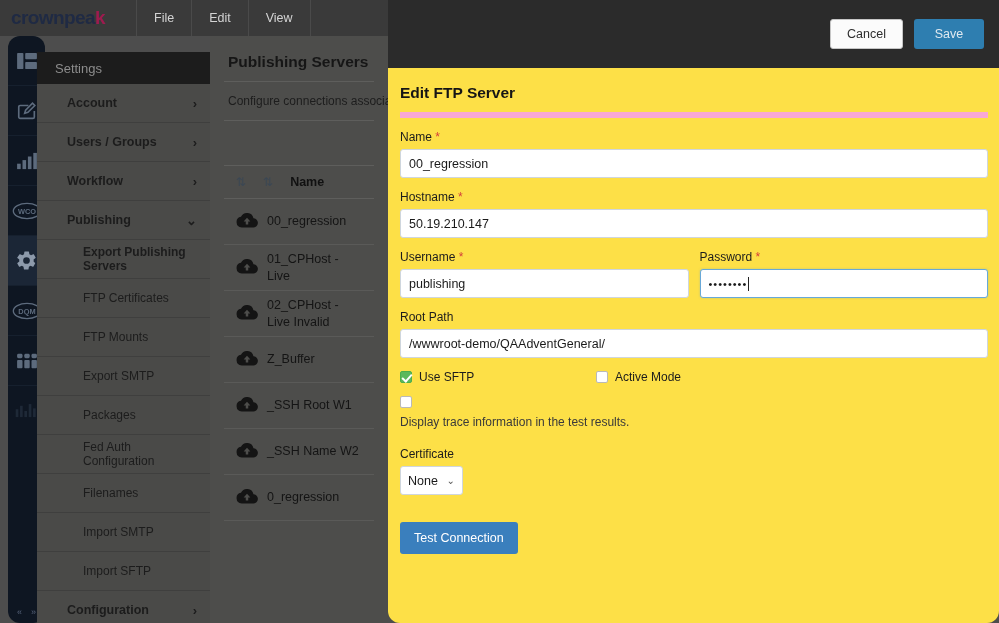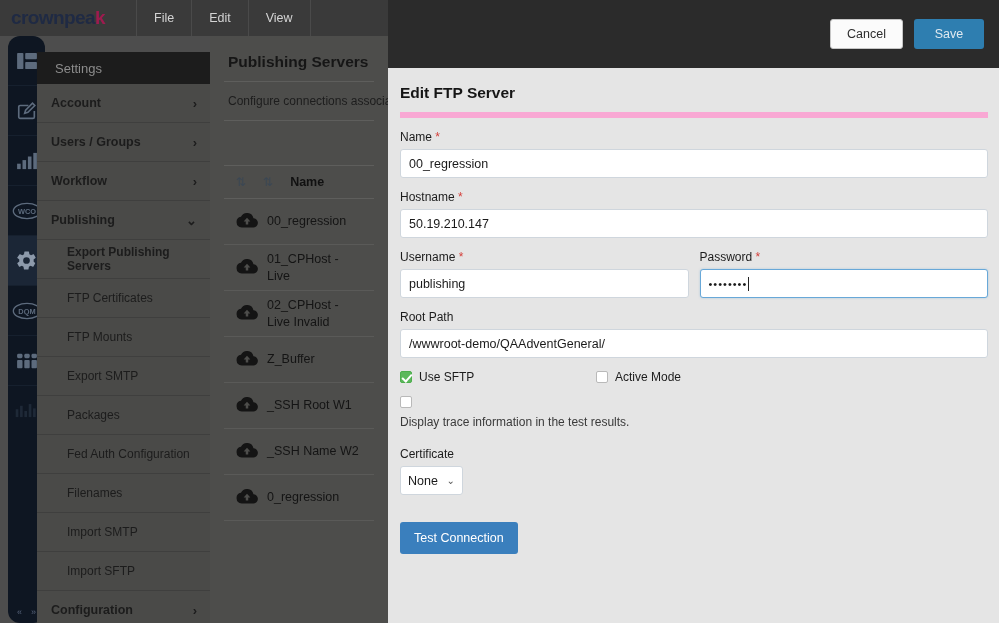"Cancel" .main { background: #e5e5e5 -> #fde047; border-radius: none -> 12px }
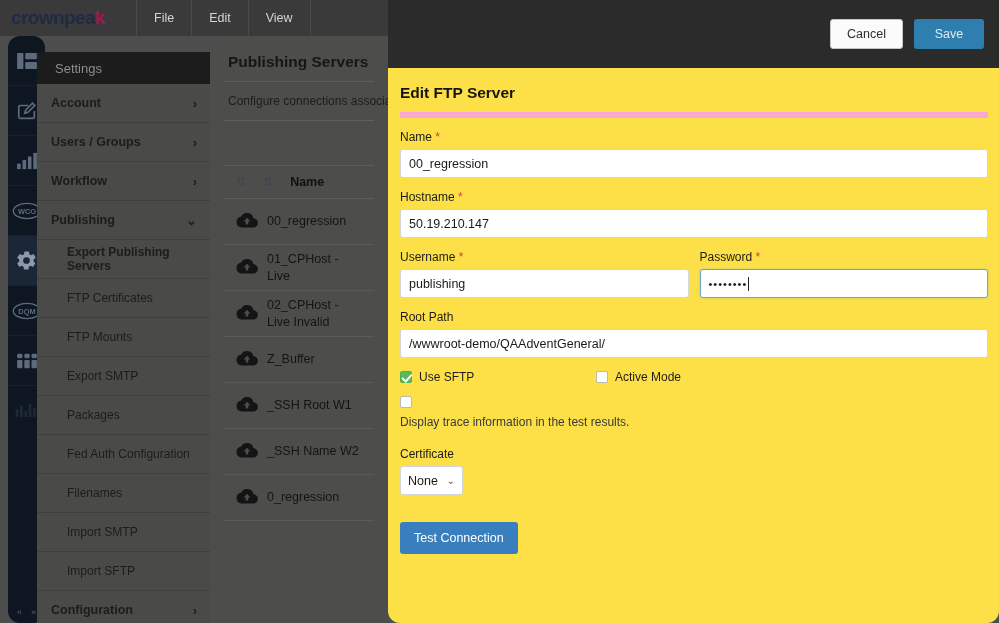"Account" .settings-row .lbl { margin-left: none -> 16px }
